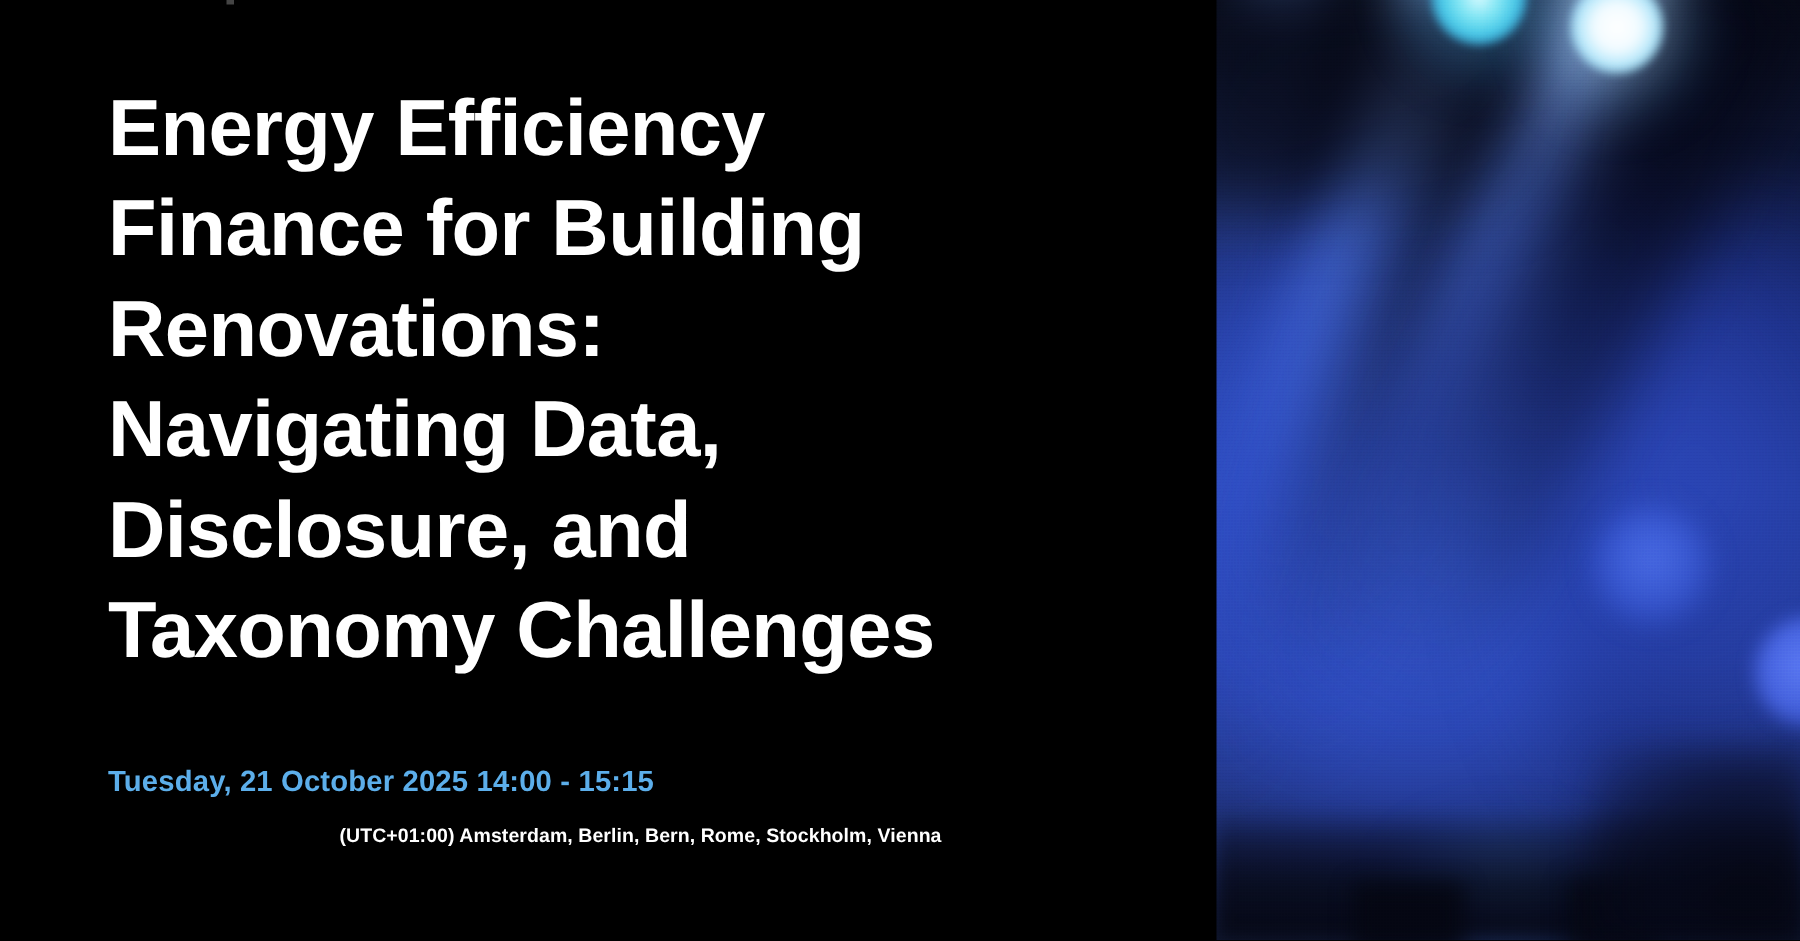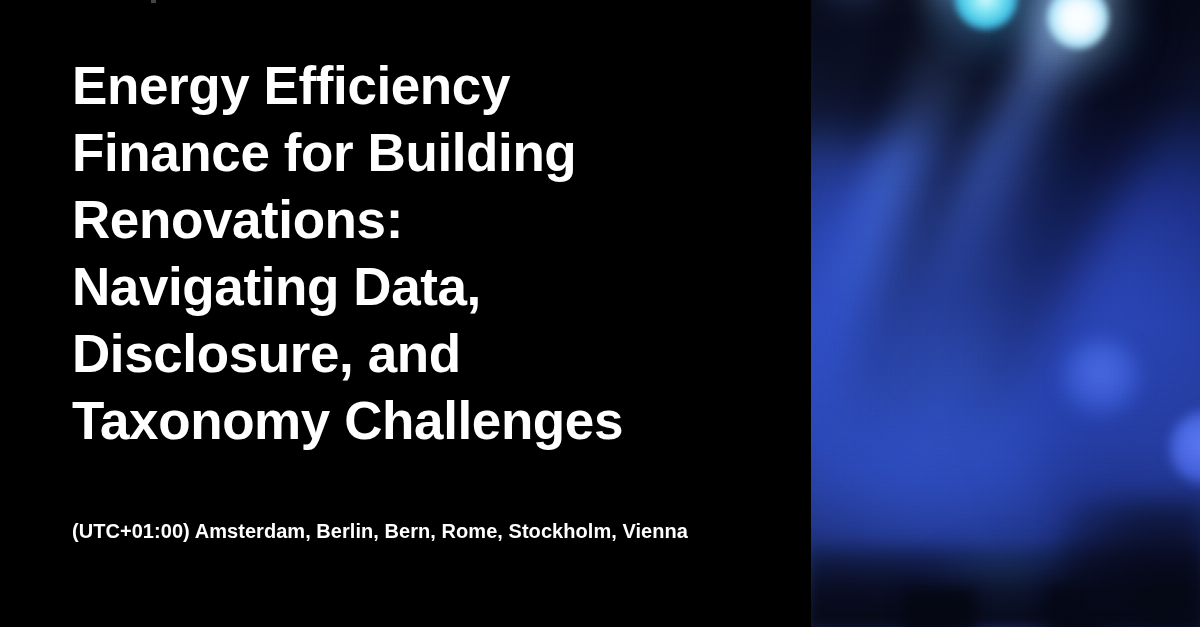"Tuesday, 21 October 2025 14:00" p.event-datetime { html: none -> <p>Tuesday, 21 October 2025 14:00 - 15:15</p> }
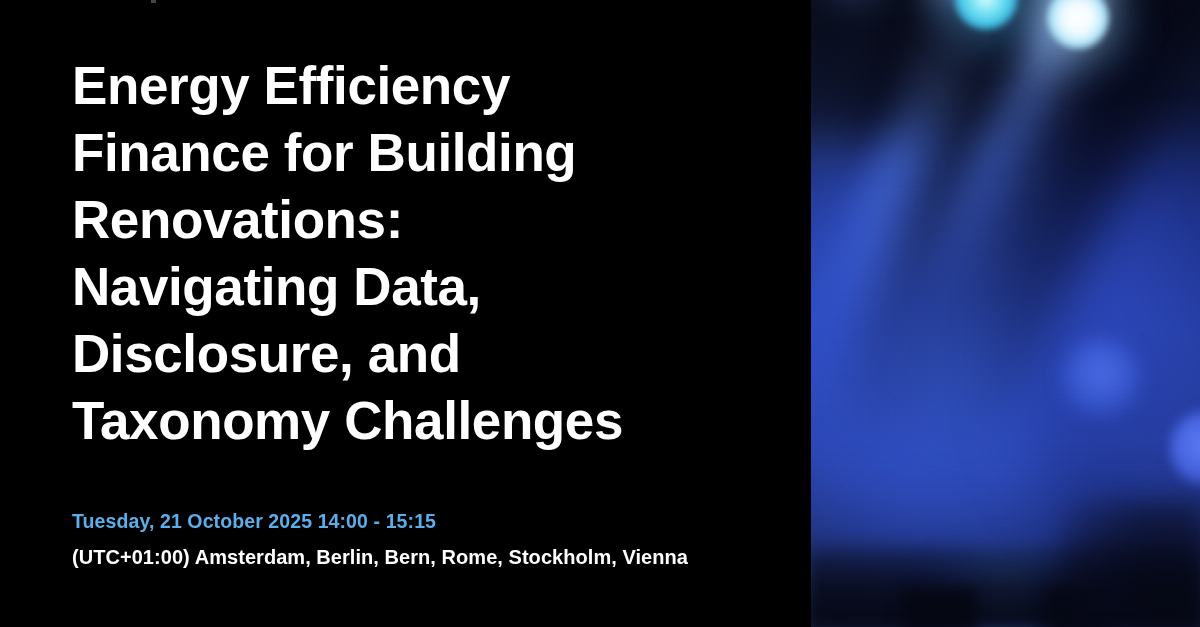"(UTC+01:00) Amsterdam, Berlin, Bern," .event-timezone { font-size: 20px -> 13px; text-align: none -> center }
